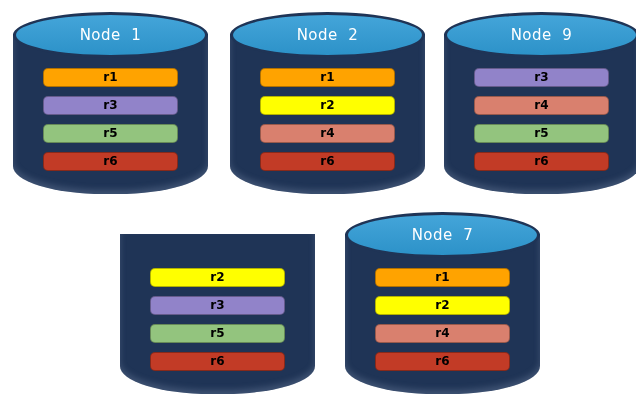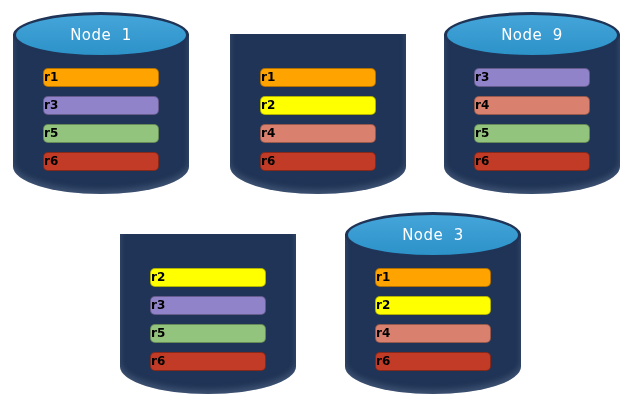"Node 1" .node { width: 176px -> 195px }
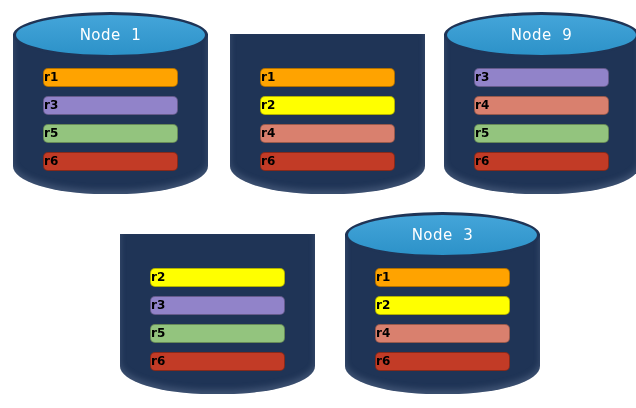"Node 2" div.cyl-top { html: none -> <div> <span>Node 2</span> </div> }
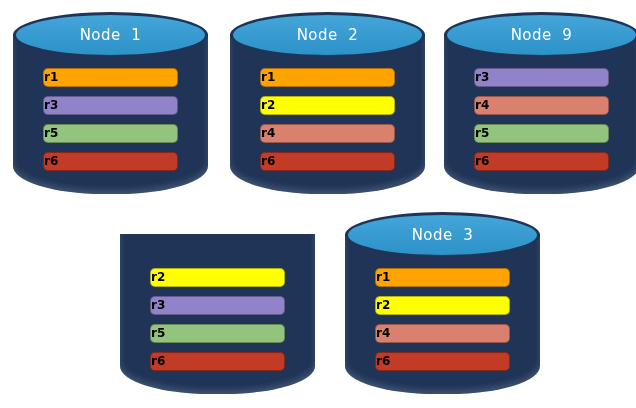"r1" .bar { text-align: none -> center }
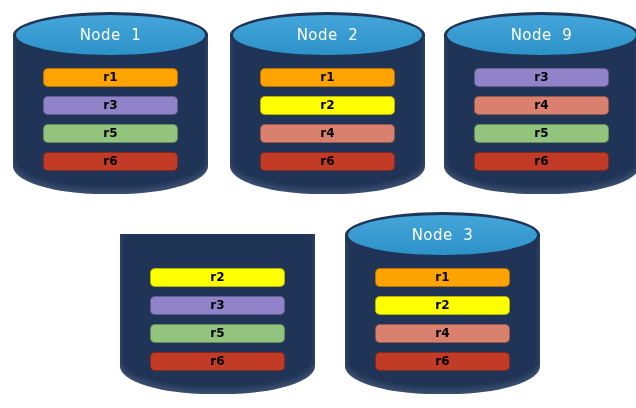"Node 3" span.node-title { text: 3 -> 7 }
